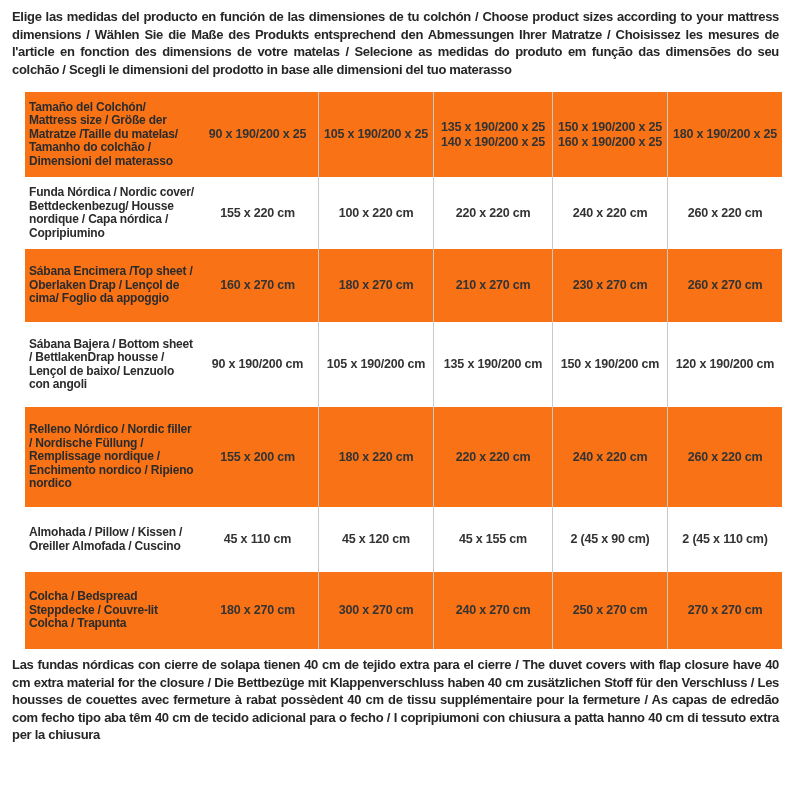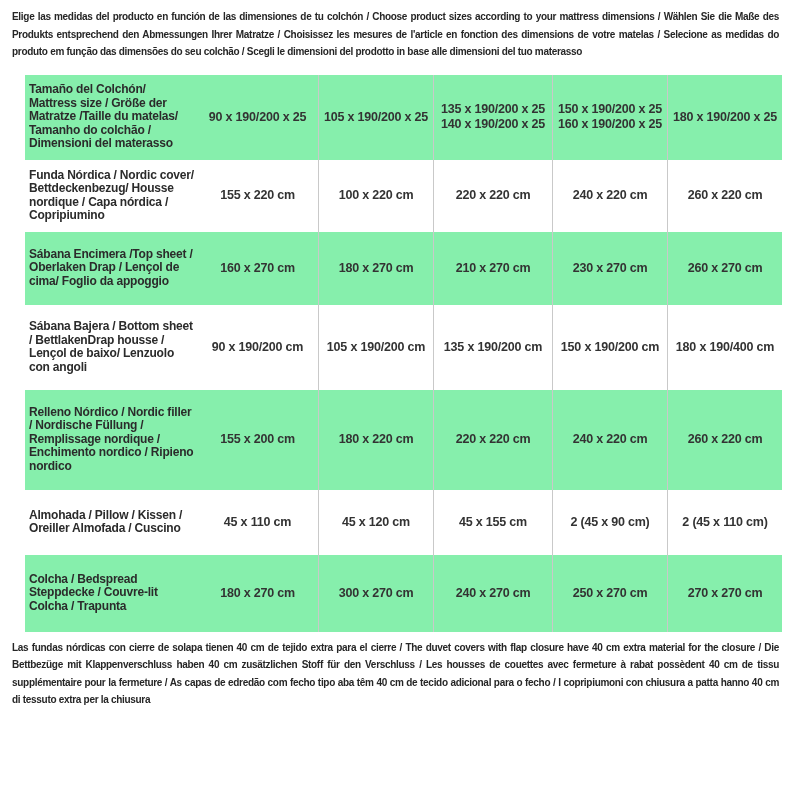"Elige las medidas del producto" .intro, .footer { font-size: 10px -> 13px }
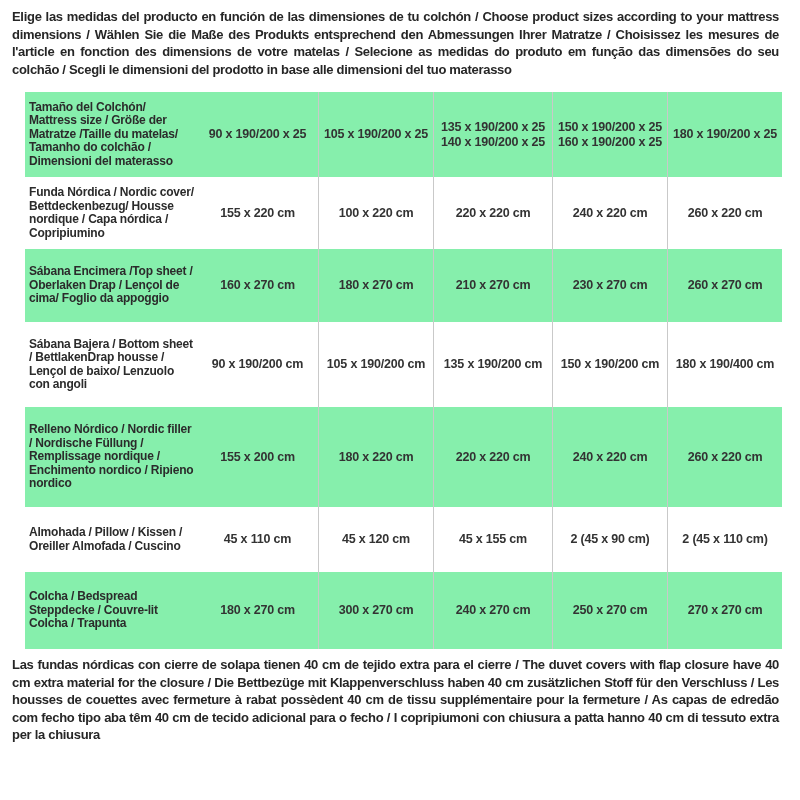"Tamaño del Colchón/ Mattress size" tr.gray { background: #86efac -> #f97316 }
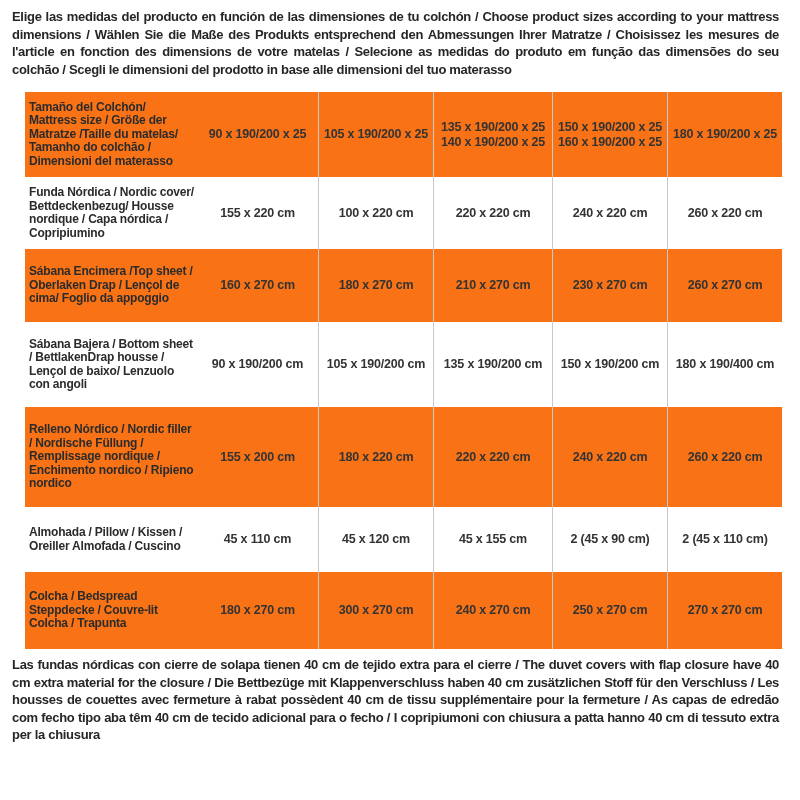"180 x 190/400 cm" td.value-cell { text: 180 x 190/400 -> 120 x 190/200 }
